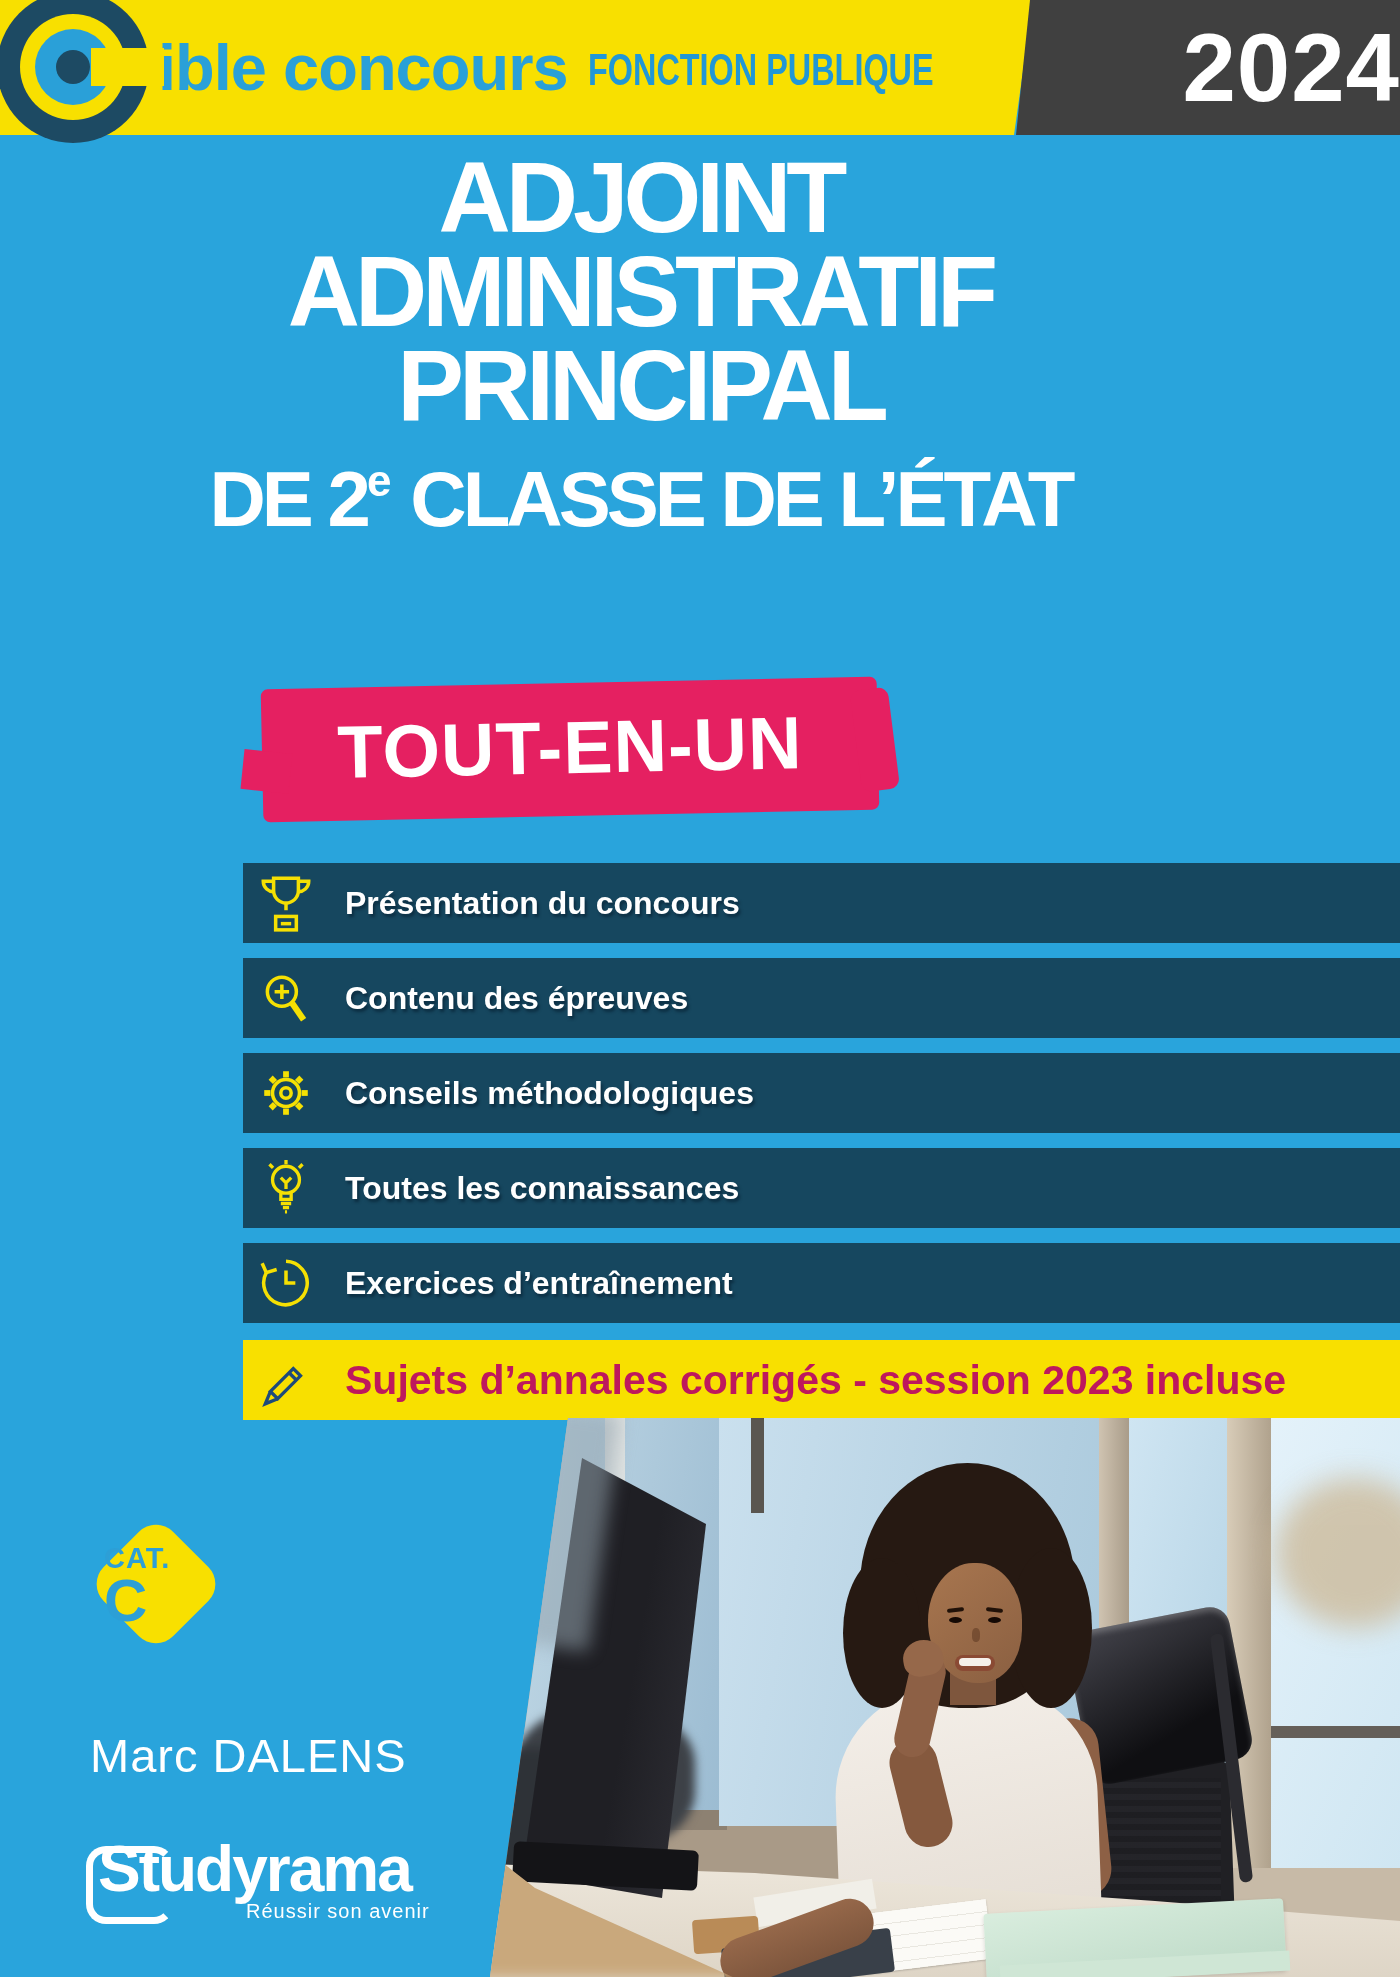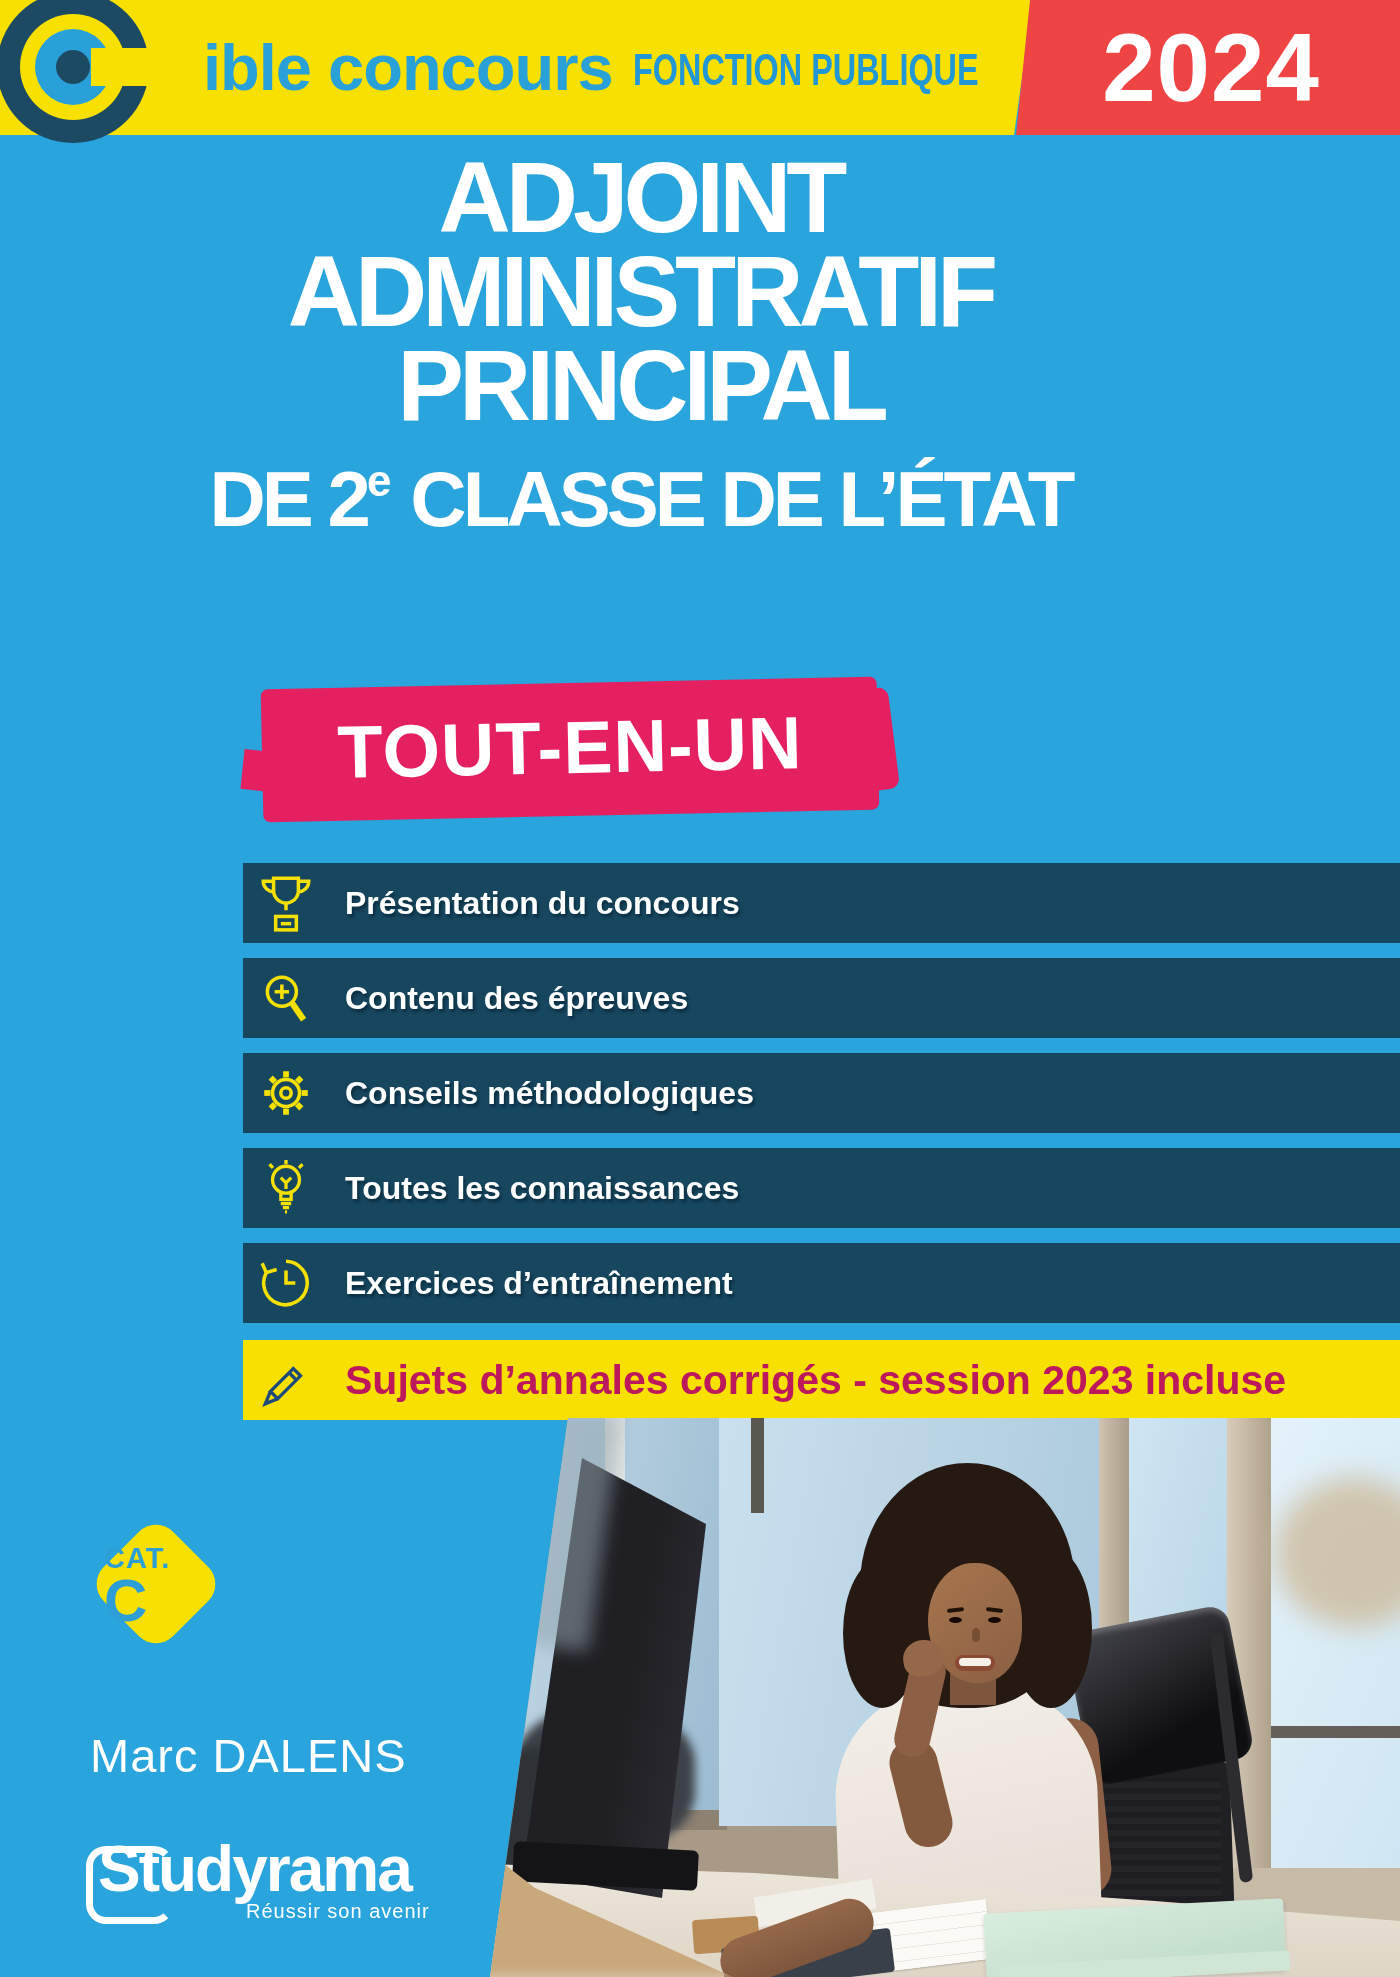"ible concours" .brand-name { margin-left: 45px -> none }
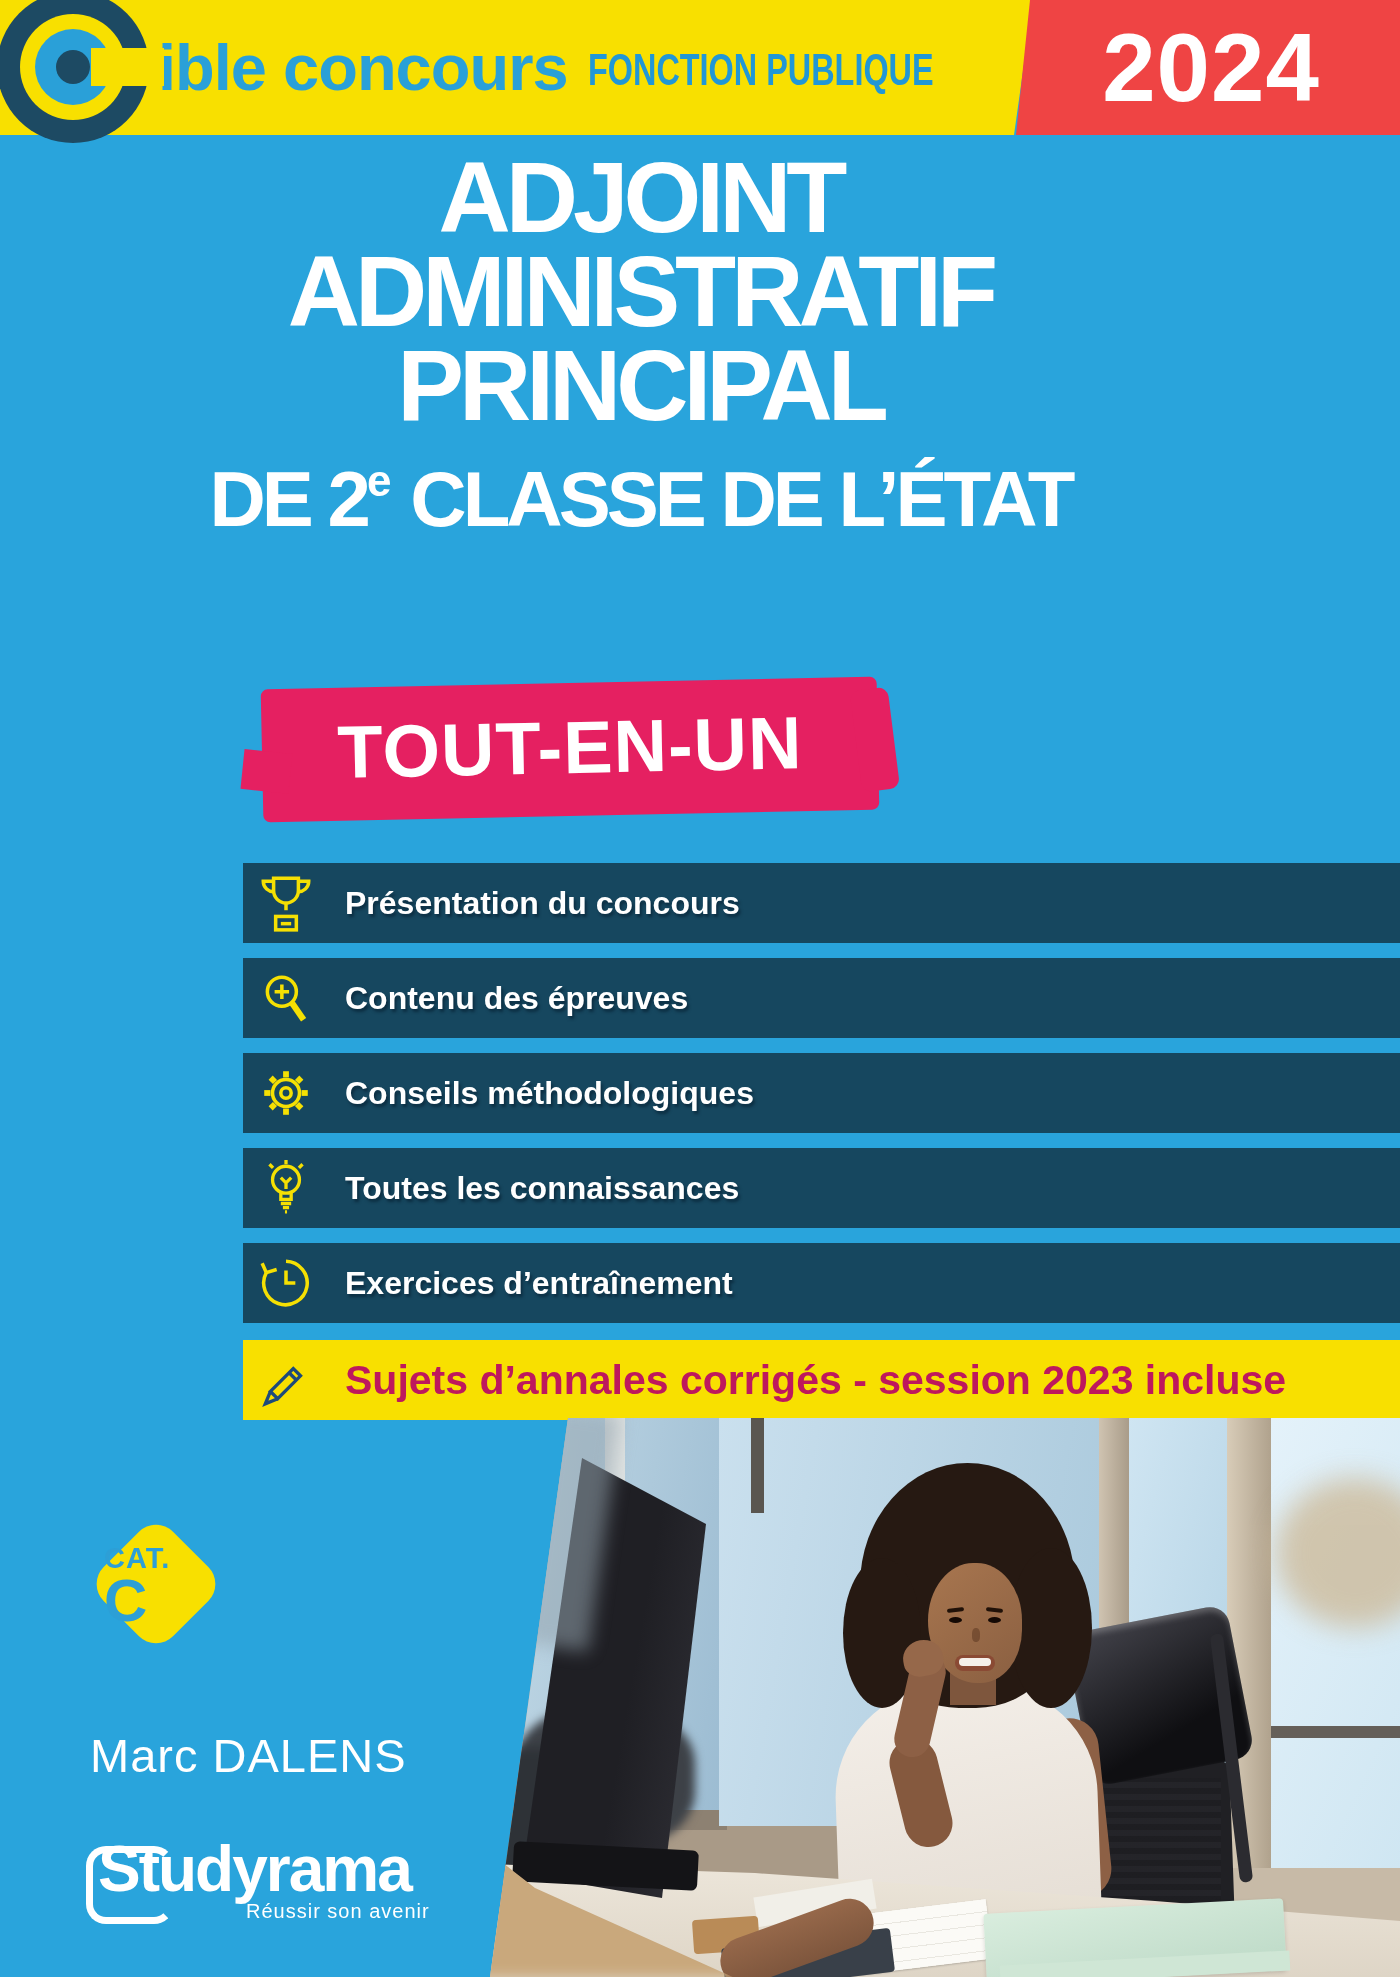"2024" .year-box { background: #ef4444 -> #404040; justify-content: center -> flex-end }
